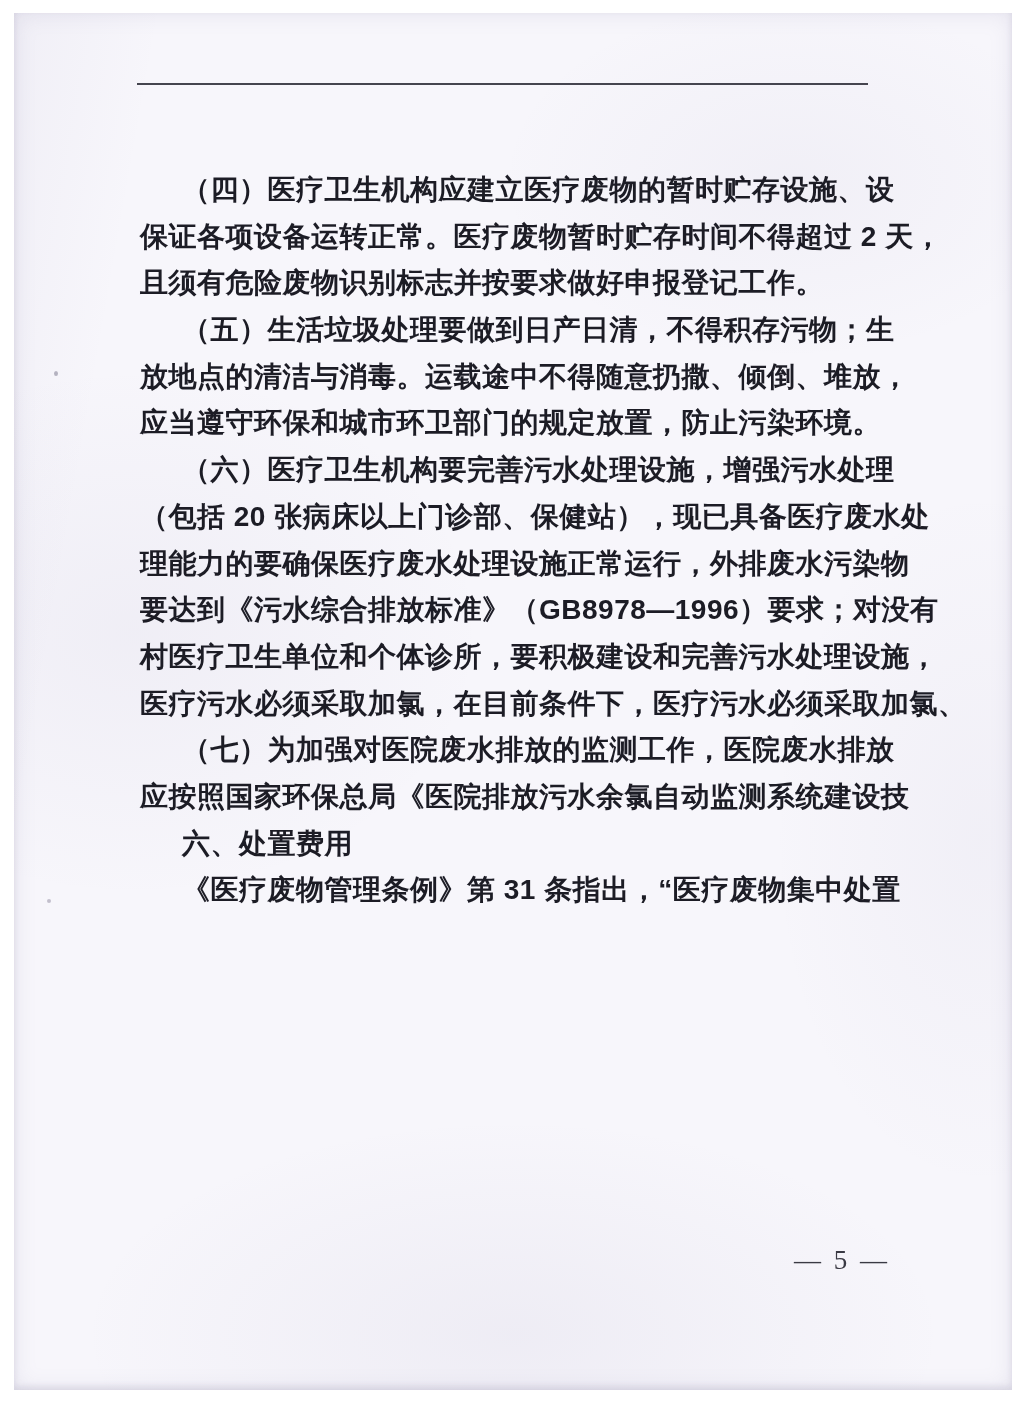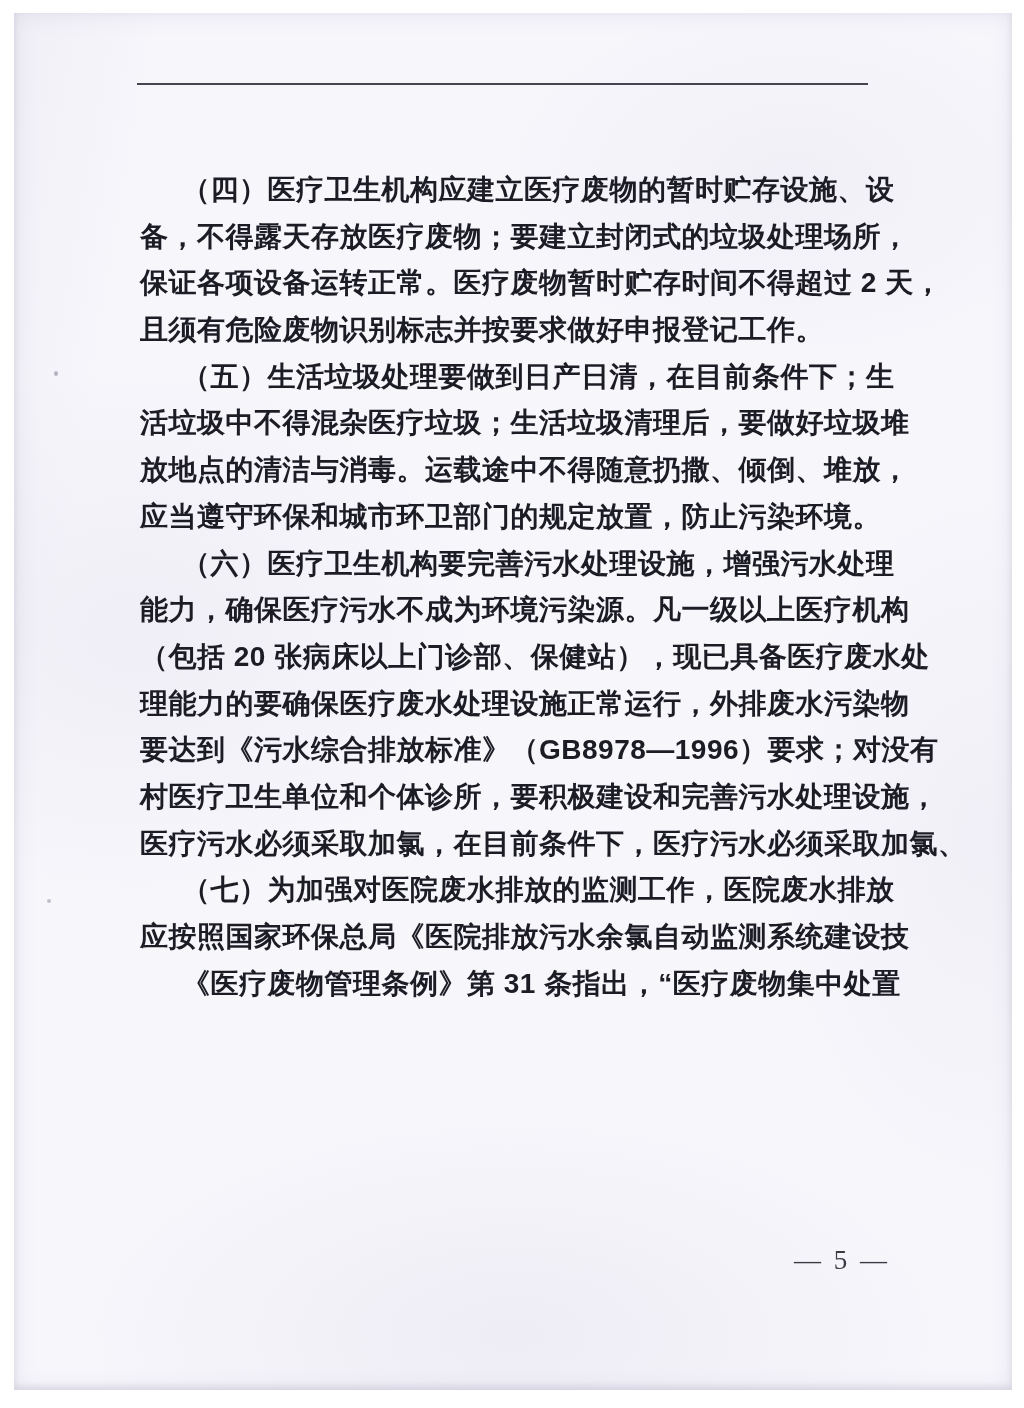"备，不得露天存放医疗废物；要建立封闭式的垃圾处理场所，" div.line { html: <div>备，不得露天存放医疗废物；要建立封闭式的垃圾处理场所，</div> -> none }
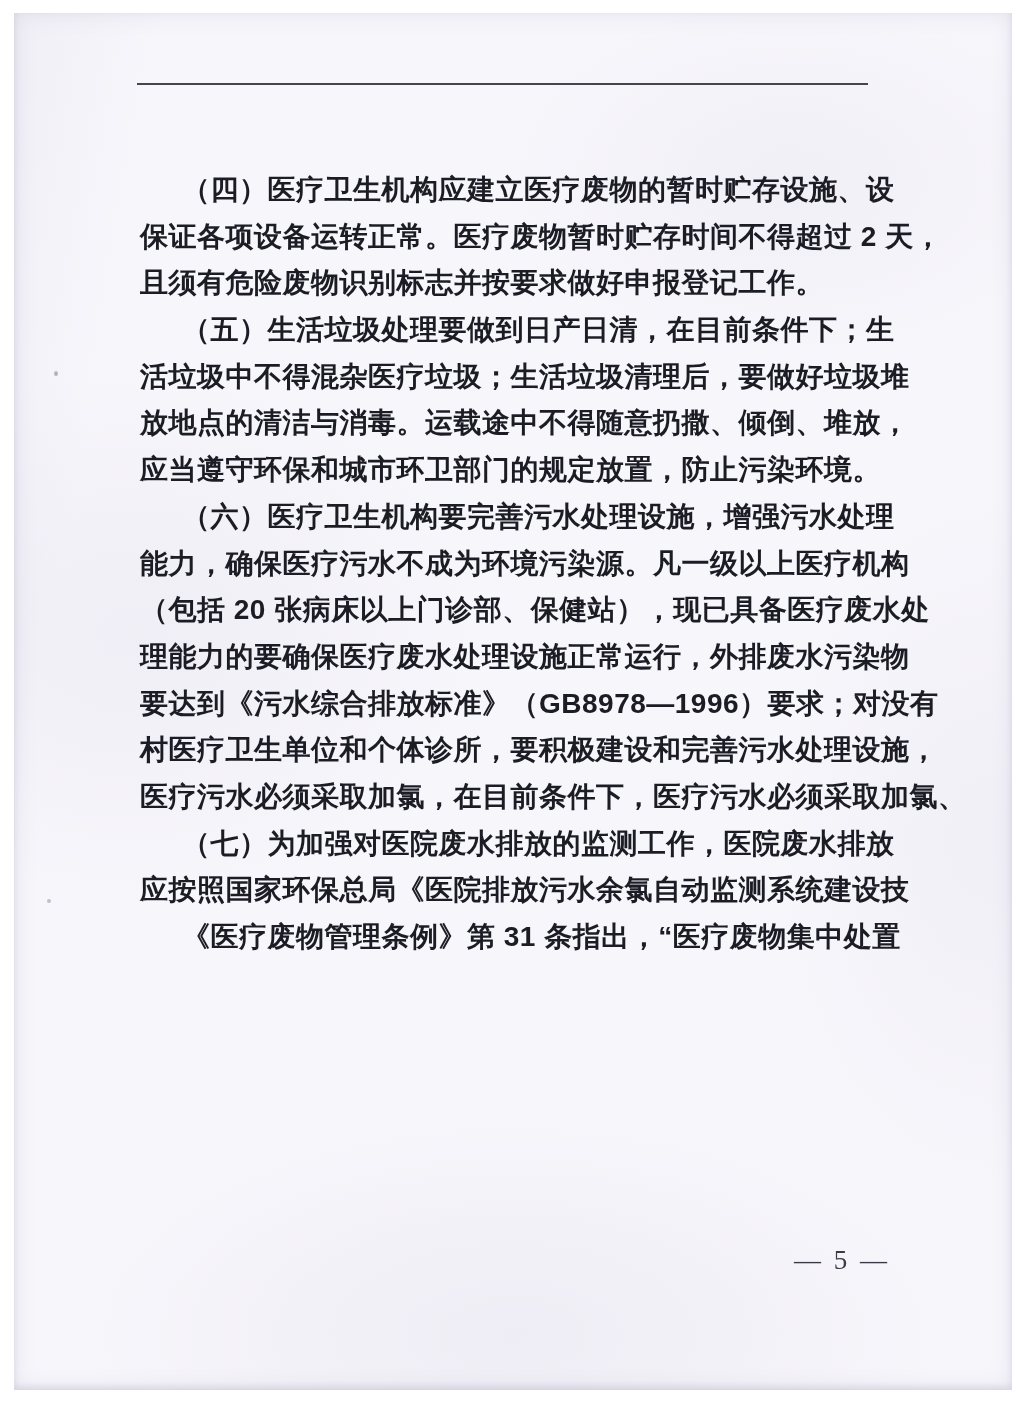"（五）生活垃圾处理要做到日产日清，在目前条件下；生" div.line { text: 在目前条件下 -> 不得积存污物 }
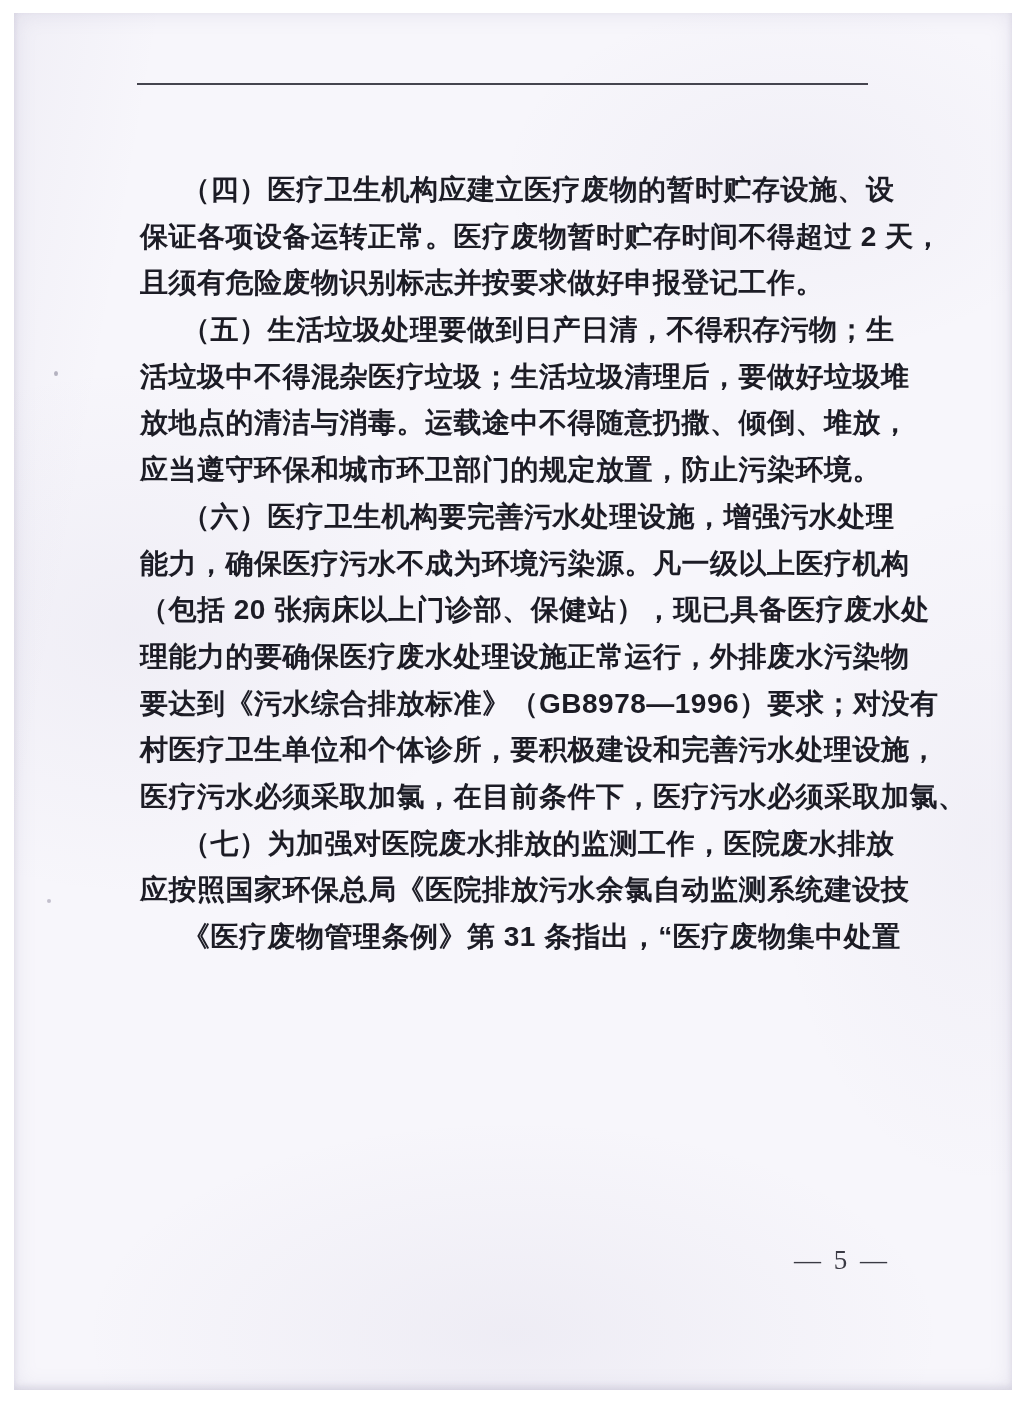"活垃圾中不得混杂医疗垃圾；生活垃圾清理后，要做好垃圾堆" div.line { html: <div>活垃圾中不得混杂医疗垃圾；生活垃圾清理后，要做好垃圾堆</div> -> none }
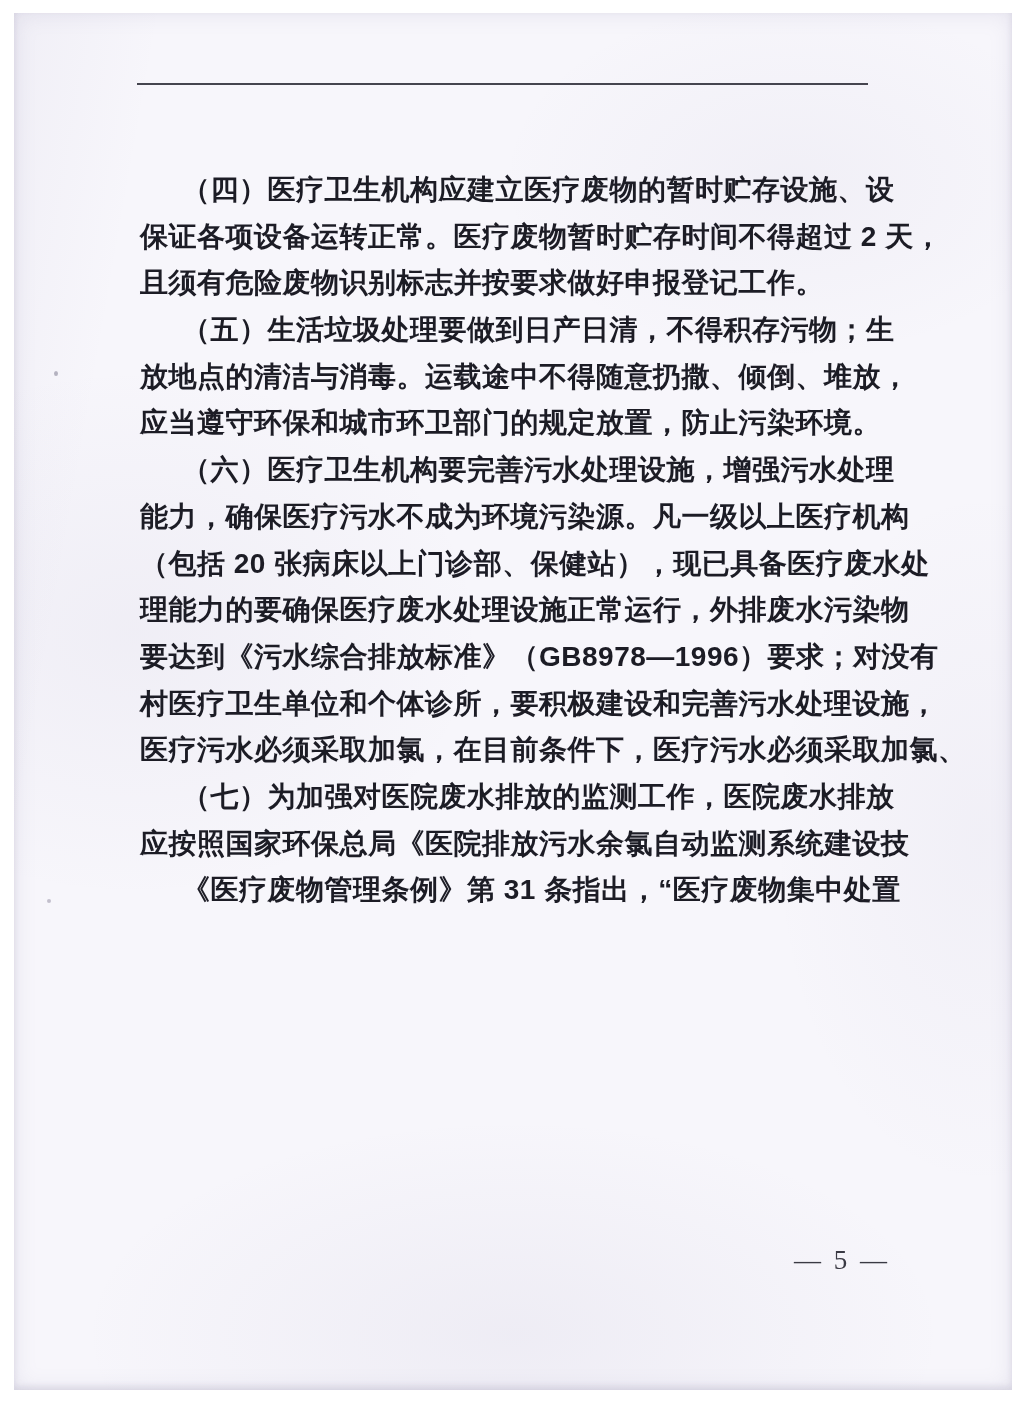"能力，确保医疗污水不成为环境污染源。凡一级以上医疗机构" div.line { html: <div>能力，确保医疗污水不成为环境污染源。凡一级以上医疗机构</div> -> none }
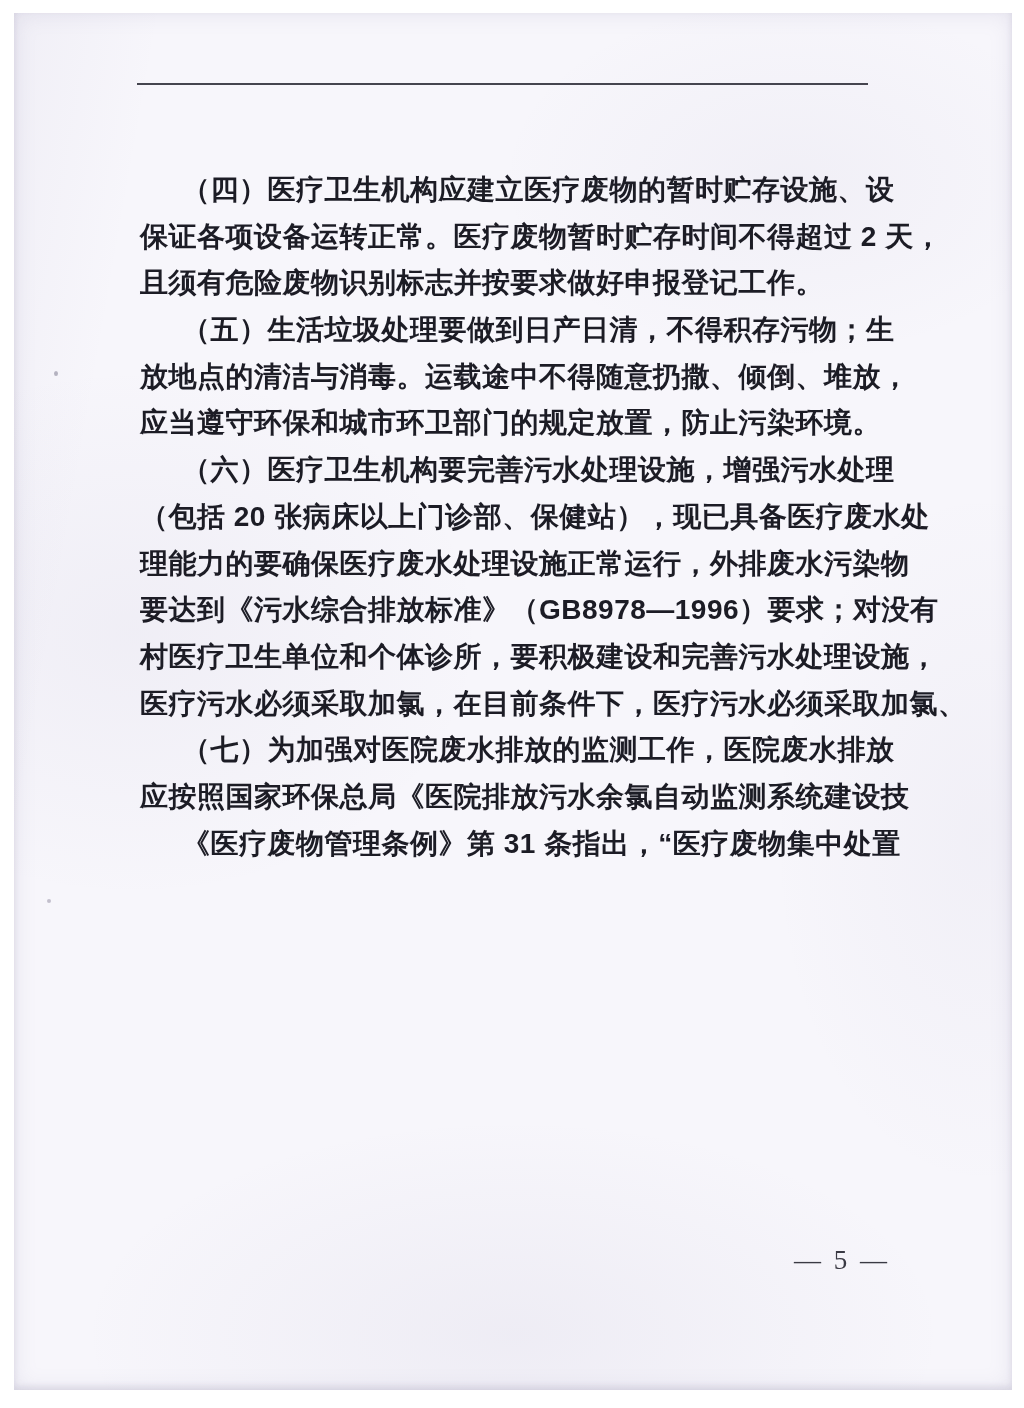"六、处置费用" div.line { html: none -> <div>六、处置费用</div> }
